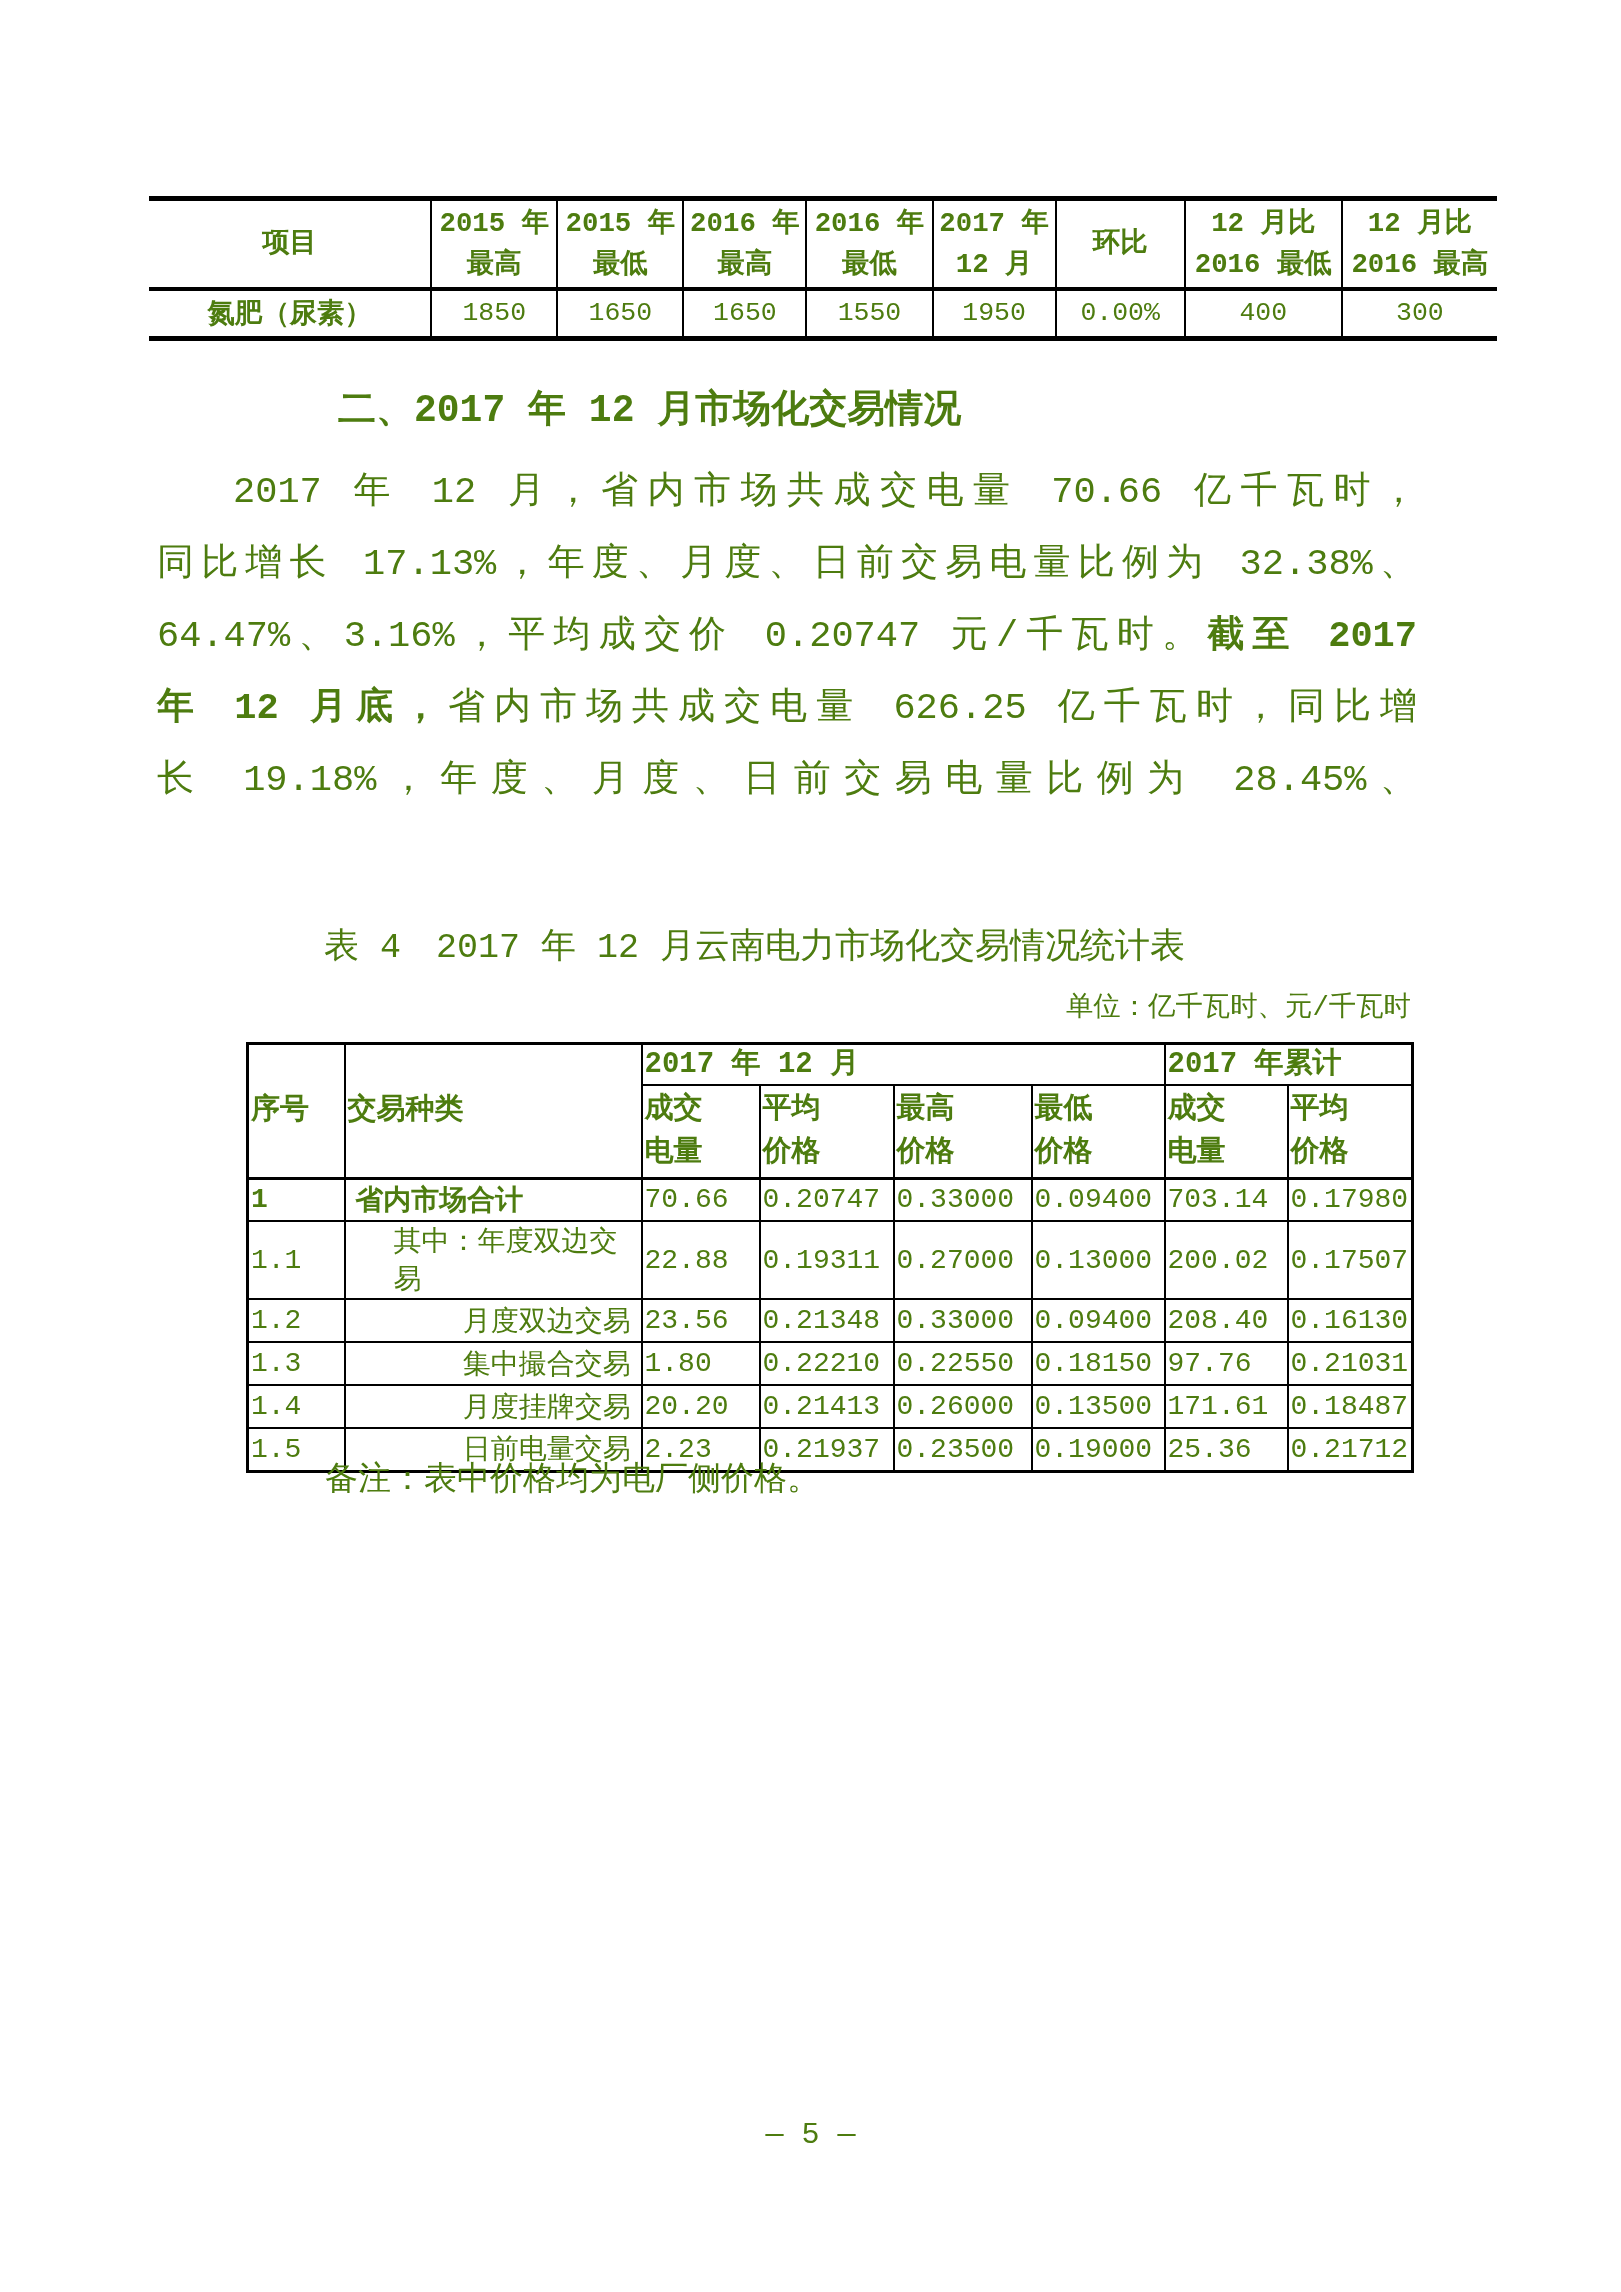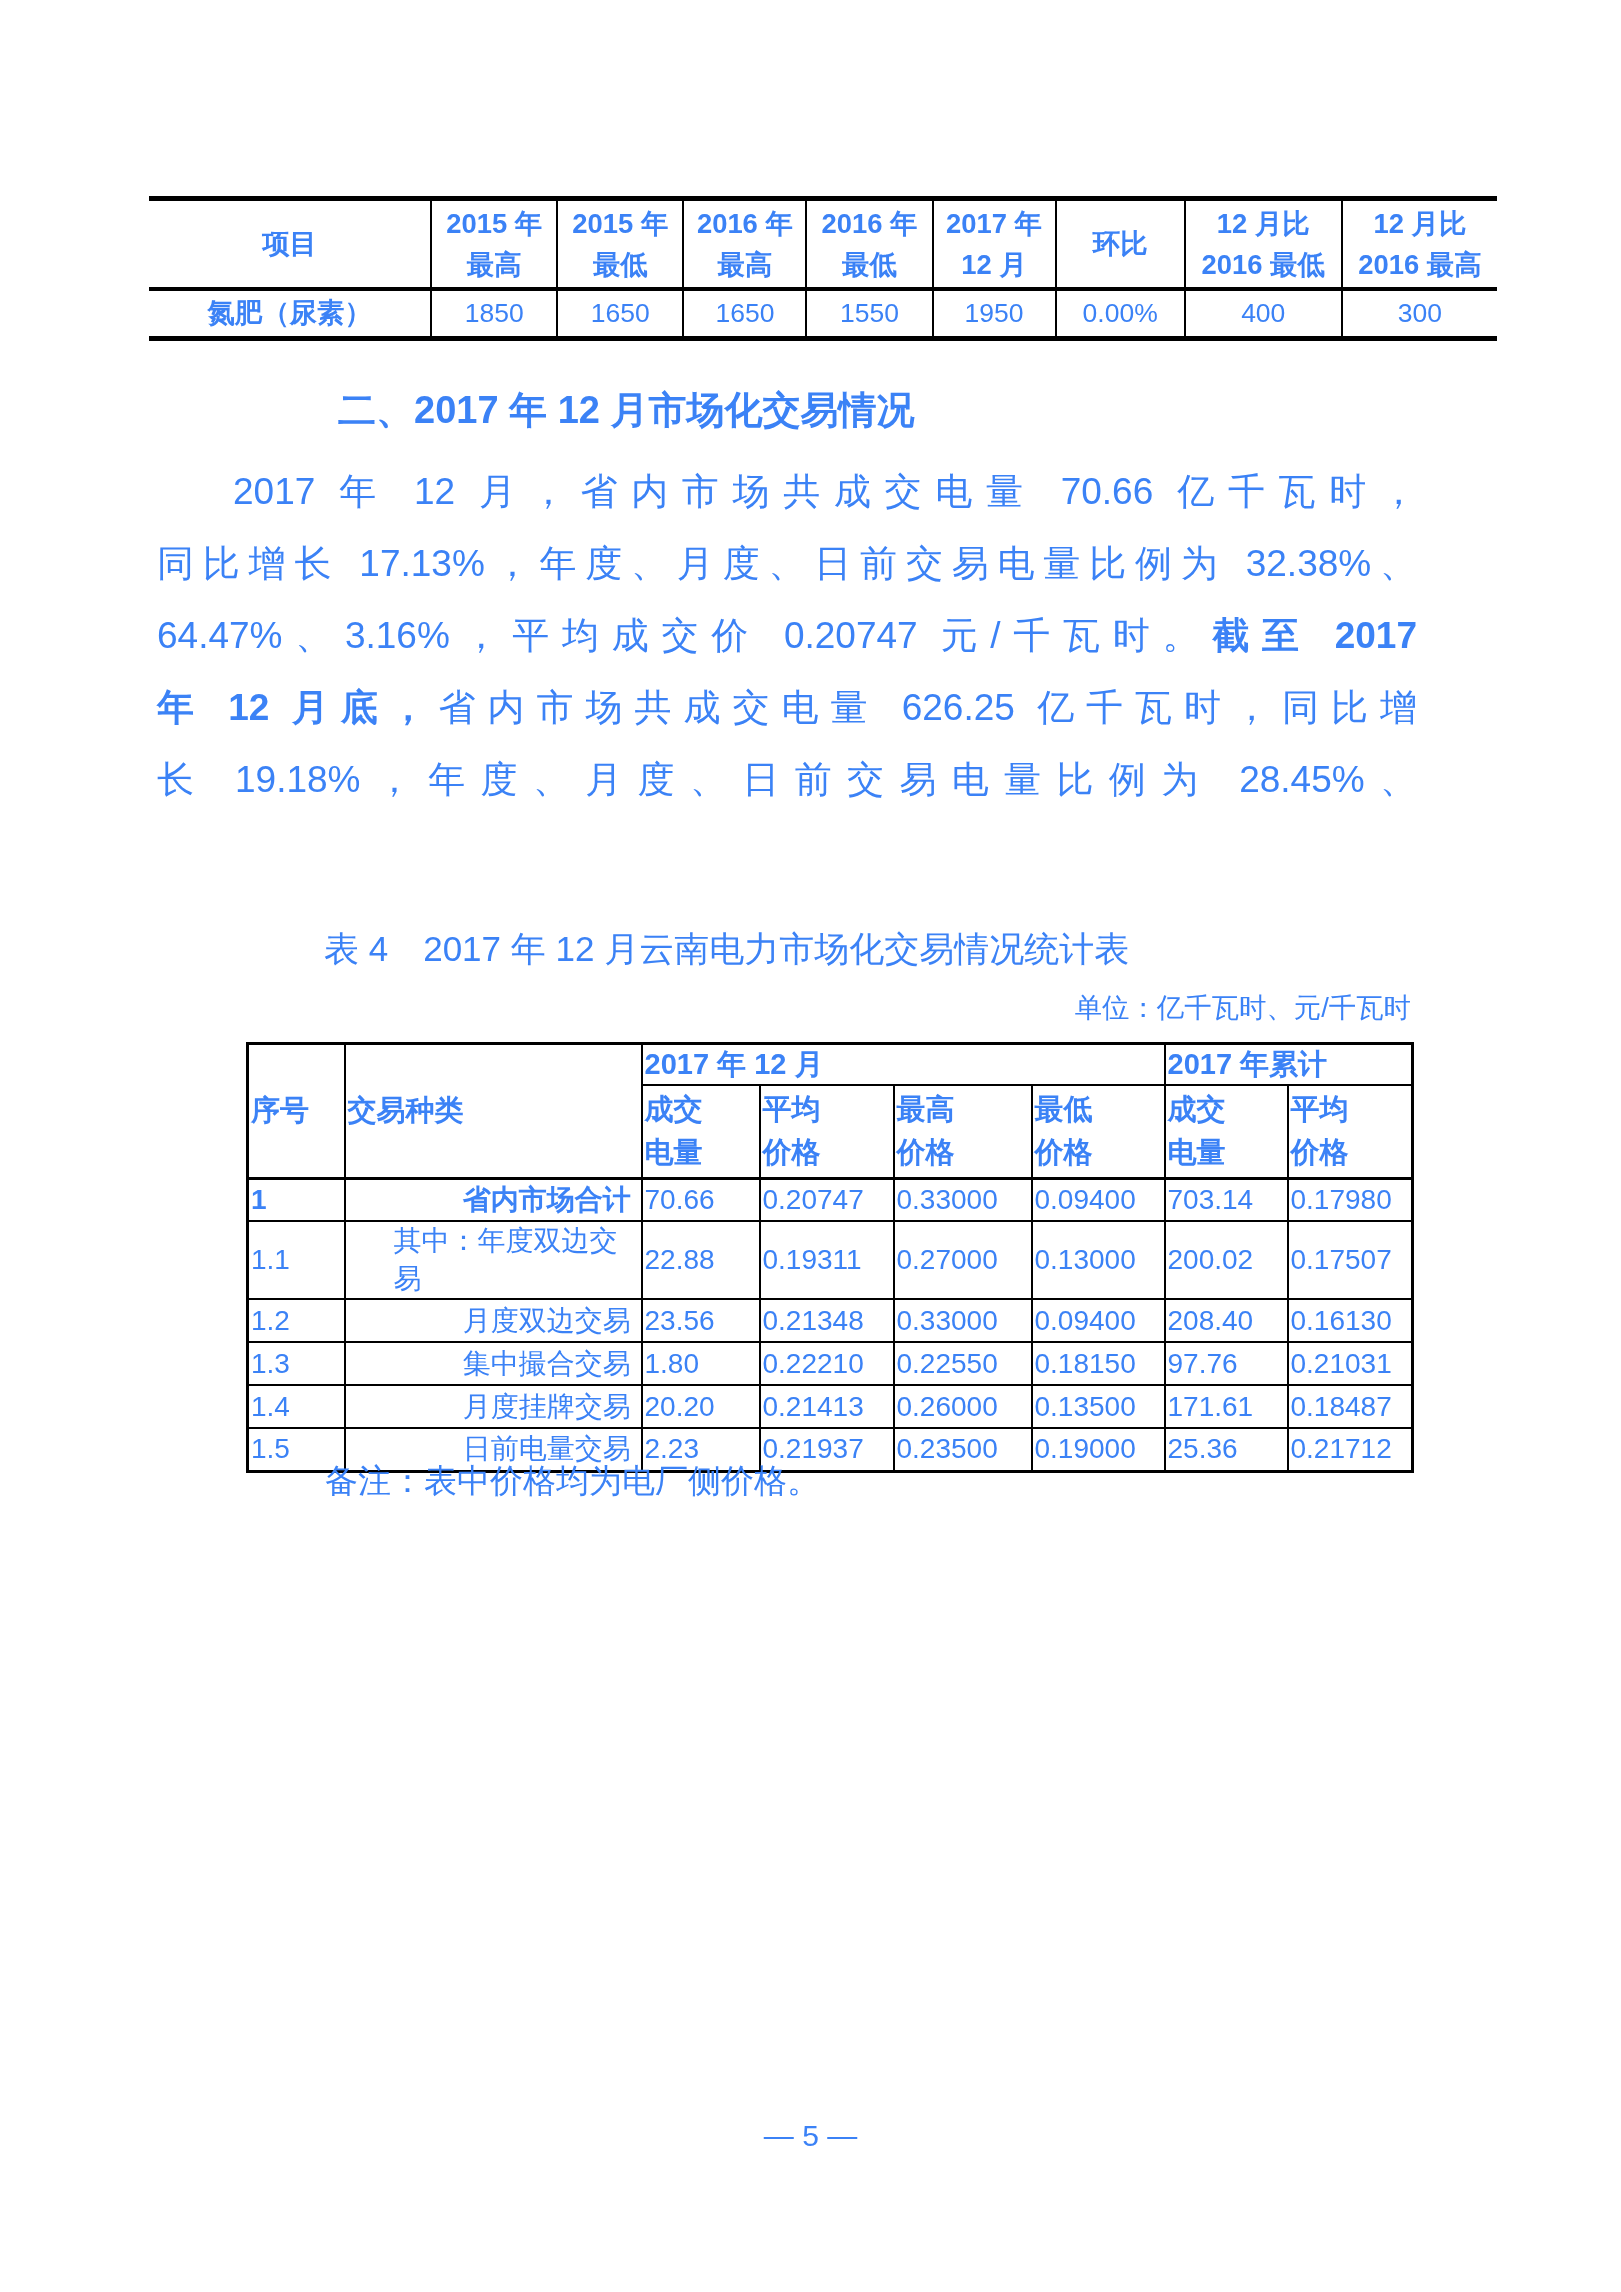"项目" .page { color: #3b82f6 -> #4d7c0f; font-family: Liberation Sans, sans-serif -> Liberation Mono, monospace }
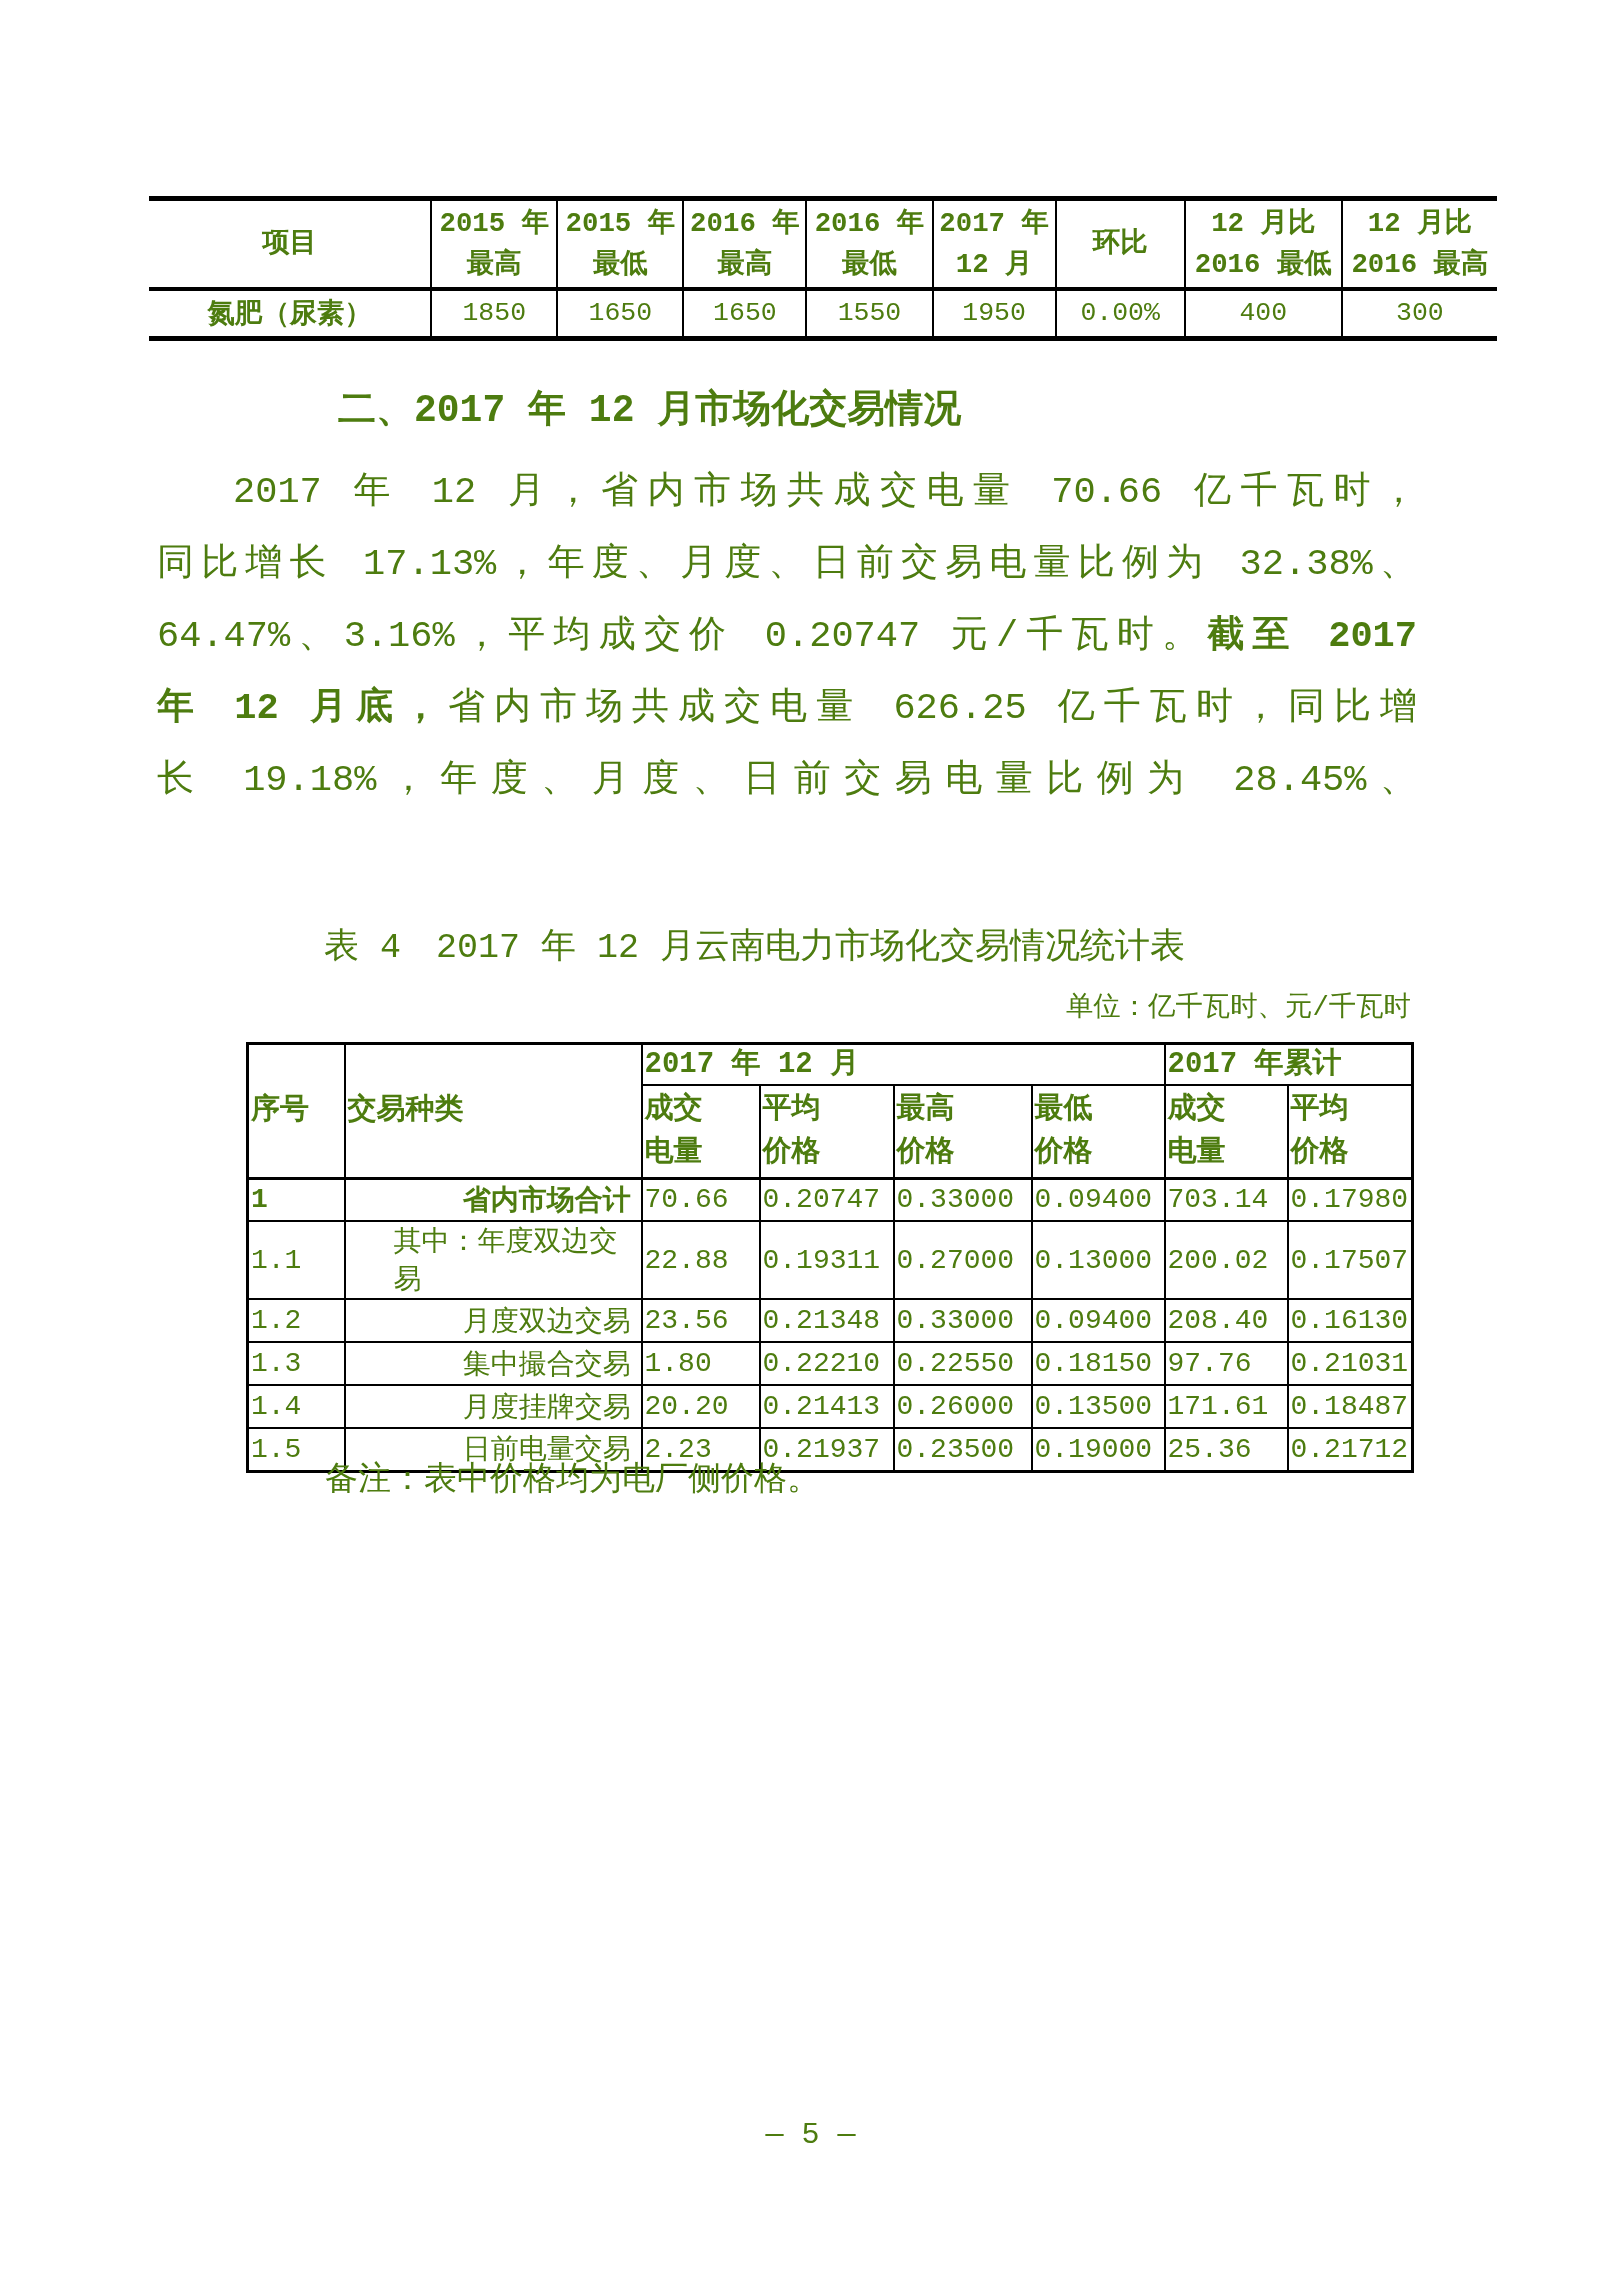"省内市场合计" .t4 td.type.ac { text-align: right -> left }
